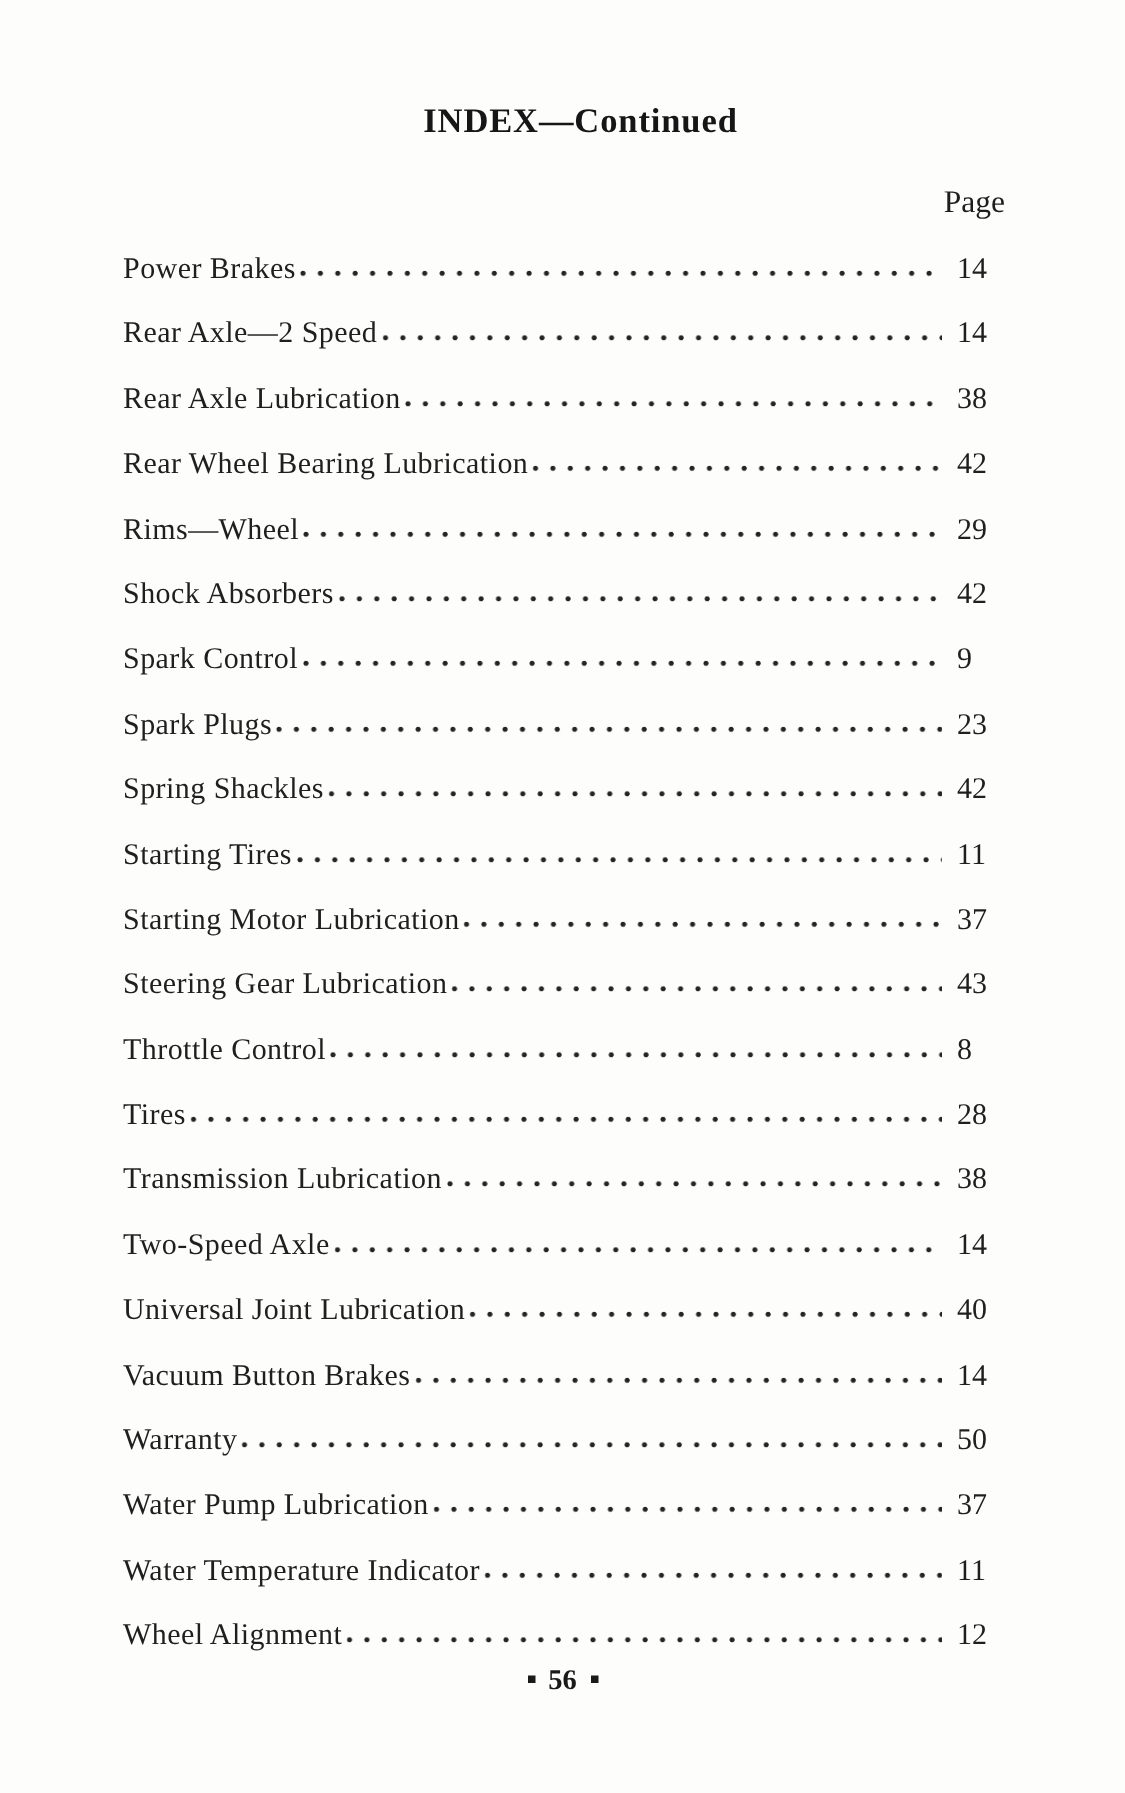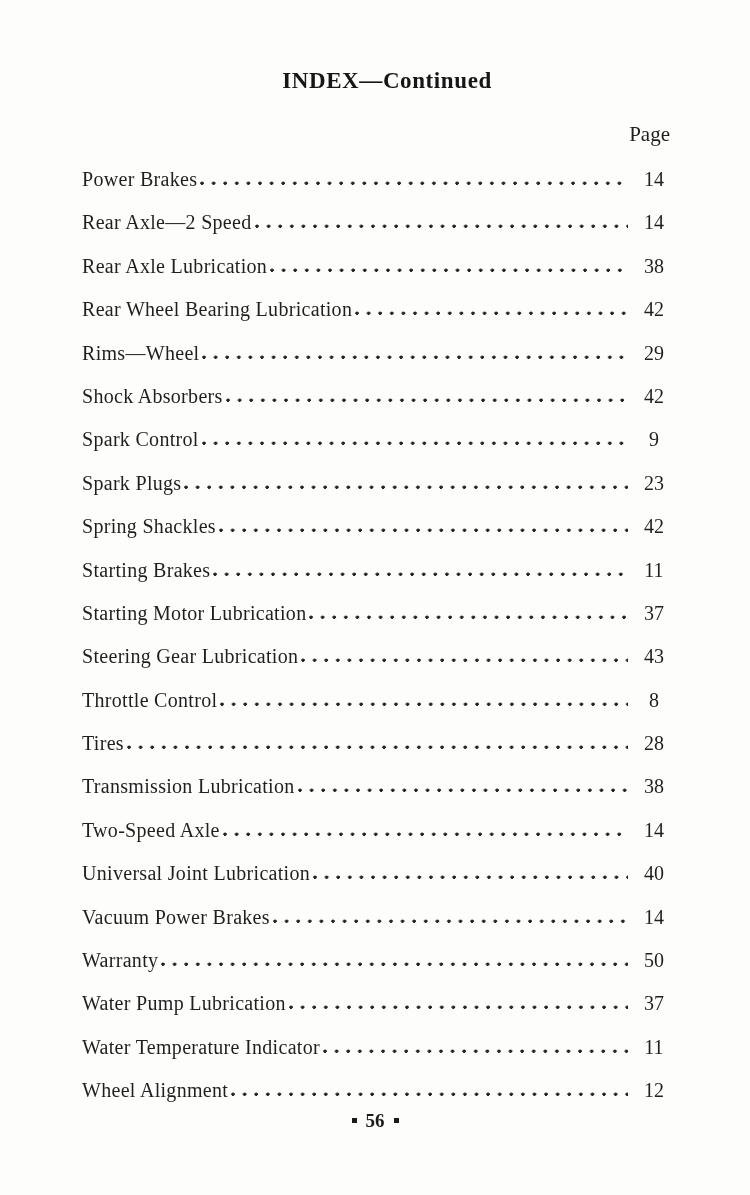"14" .entry .pagenum { text-align: center -> left }
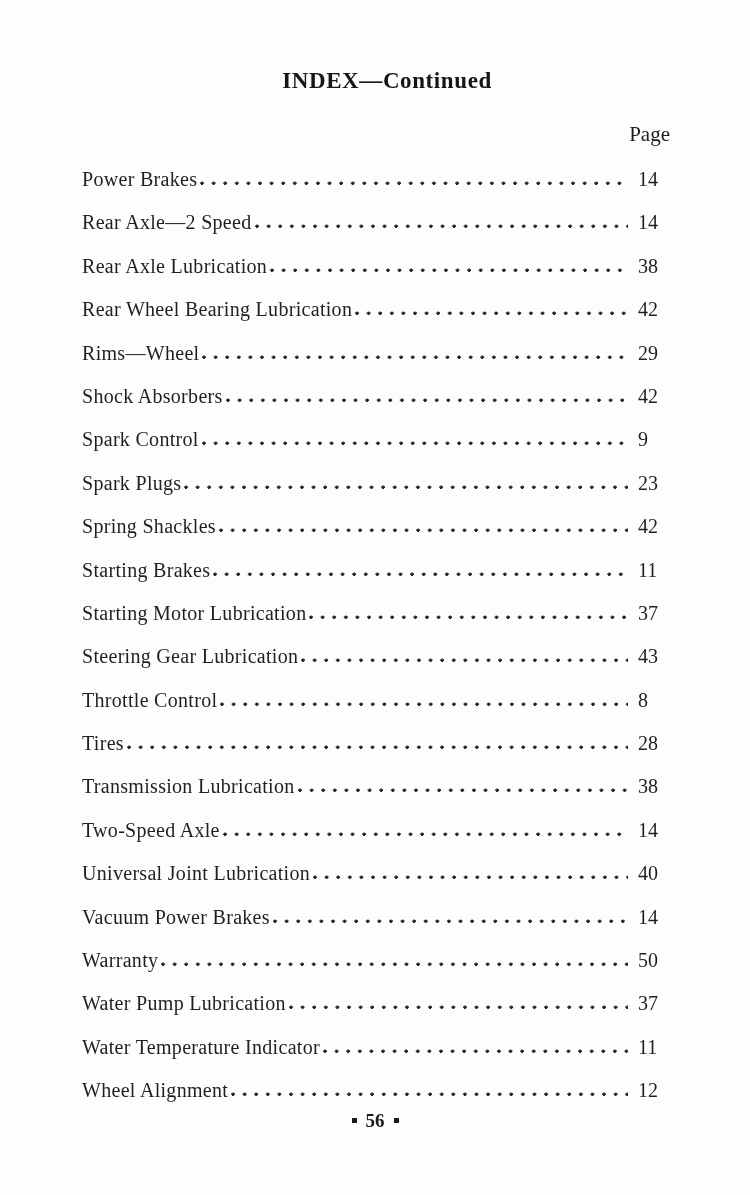"Starting Brakes" span.label { text: Brakes -> Tires }
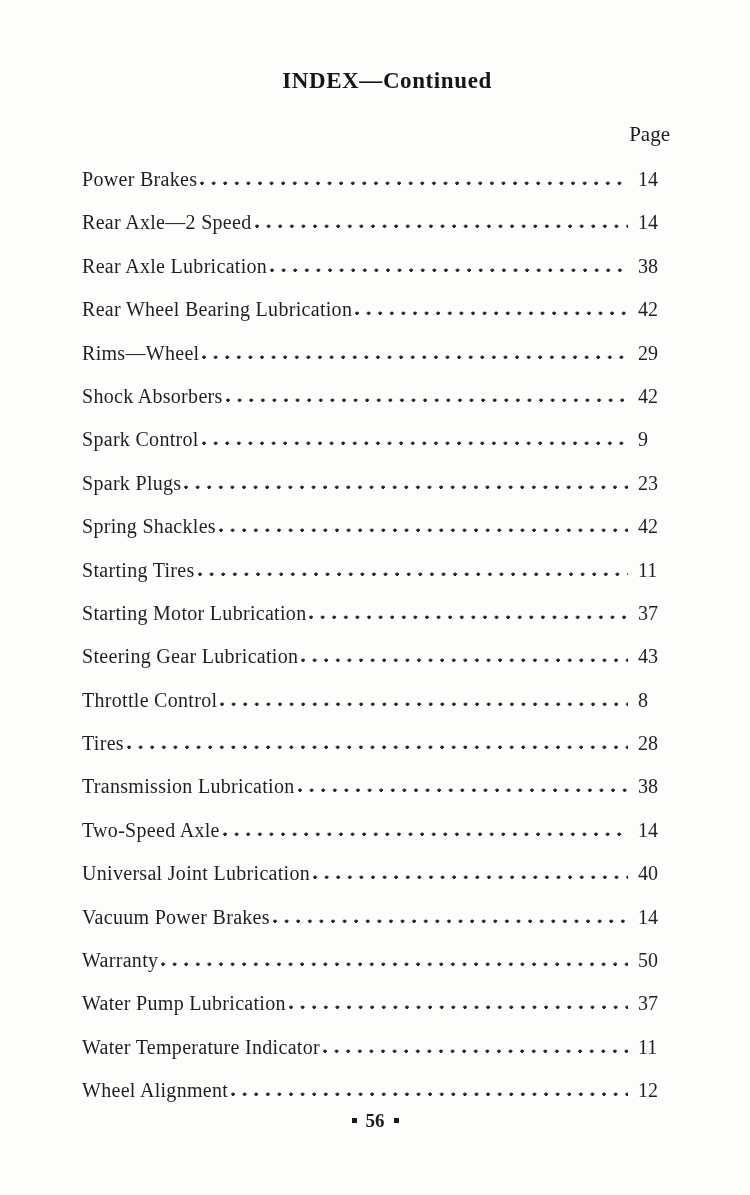"Vacuum Power Brakes" span.label { text: Power -> Button }
